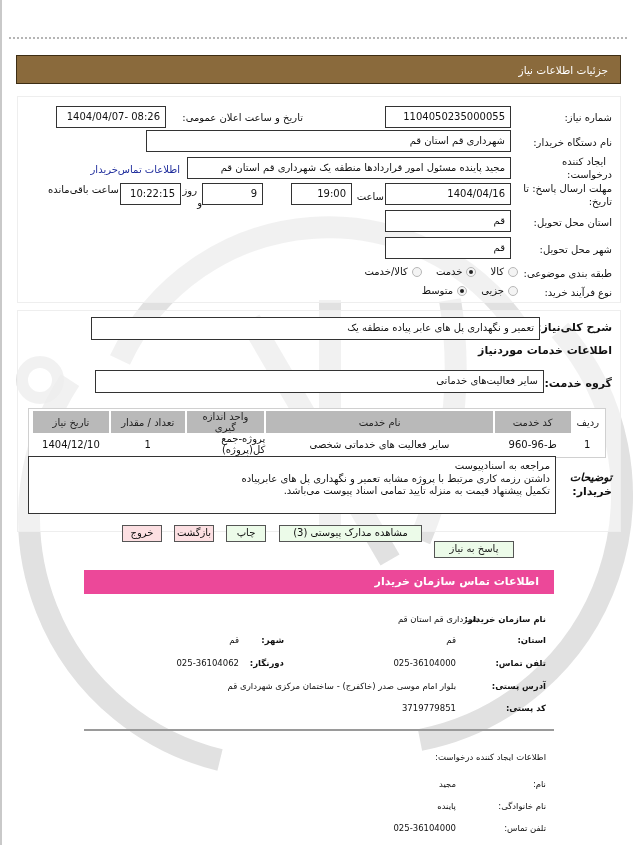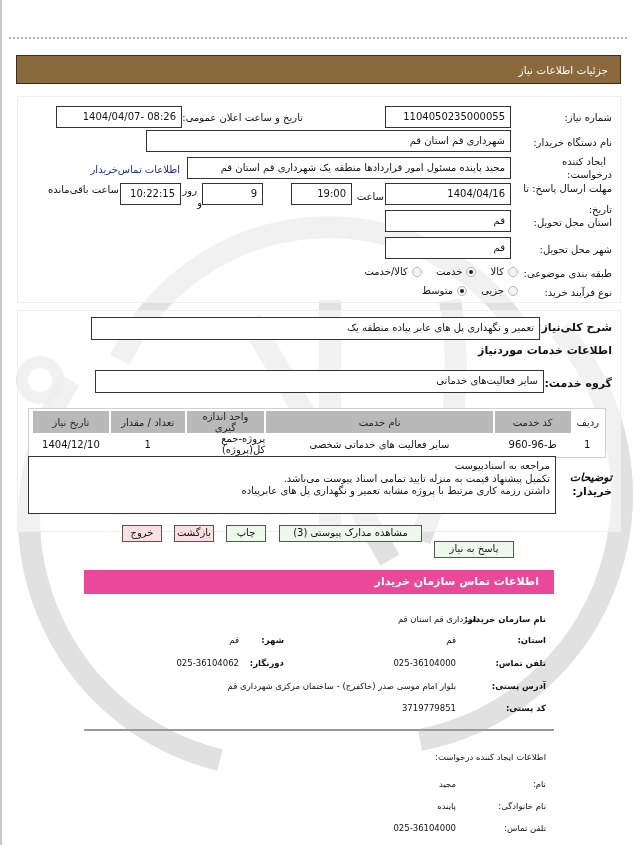"1404/04/07- 08:26" div.abs { width: 126px -> 110px }
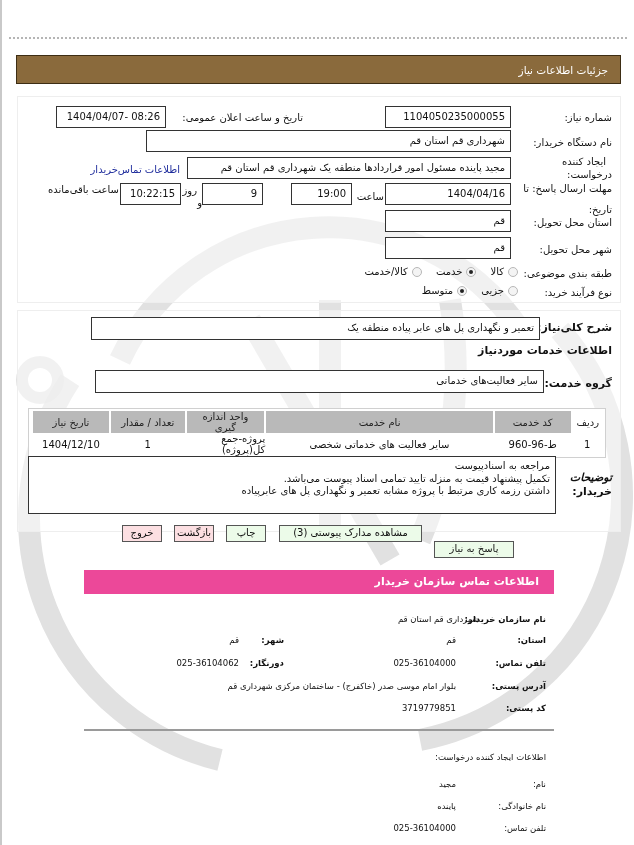"تاریخ:" span.abs { top: 204px -> 196px }
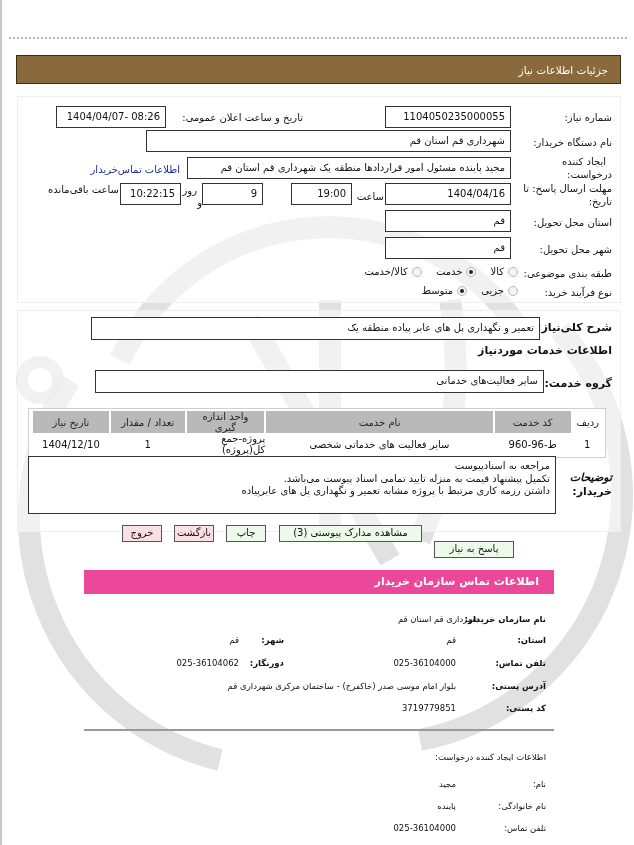"تکمیل پیشنهاد قیمت به منزله" div { order: before "داشتن رزمه کاری مرتبط با" -> after "داشتن رزمه کاری مرتبط با" }
